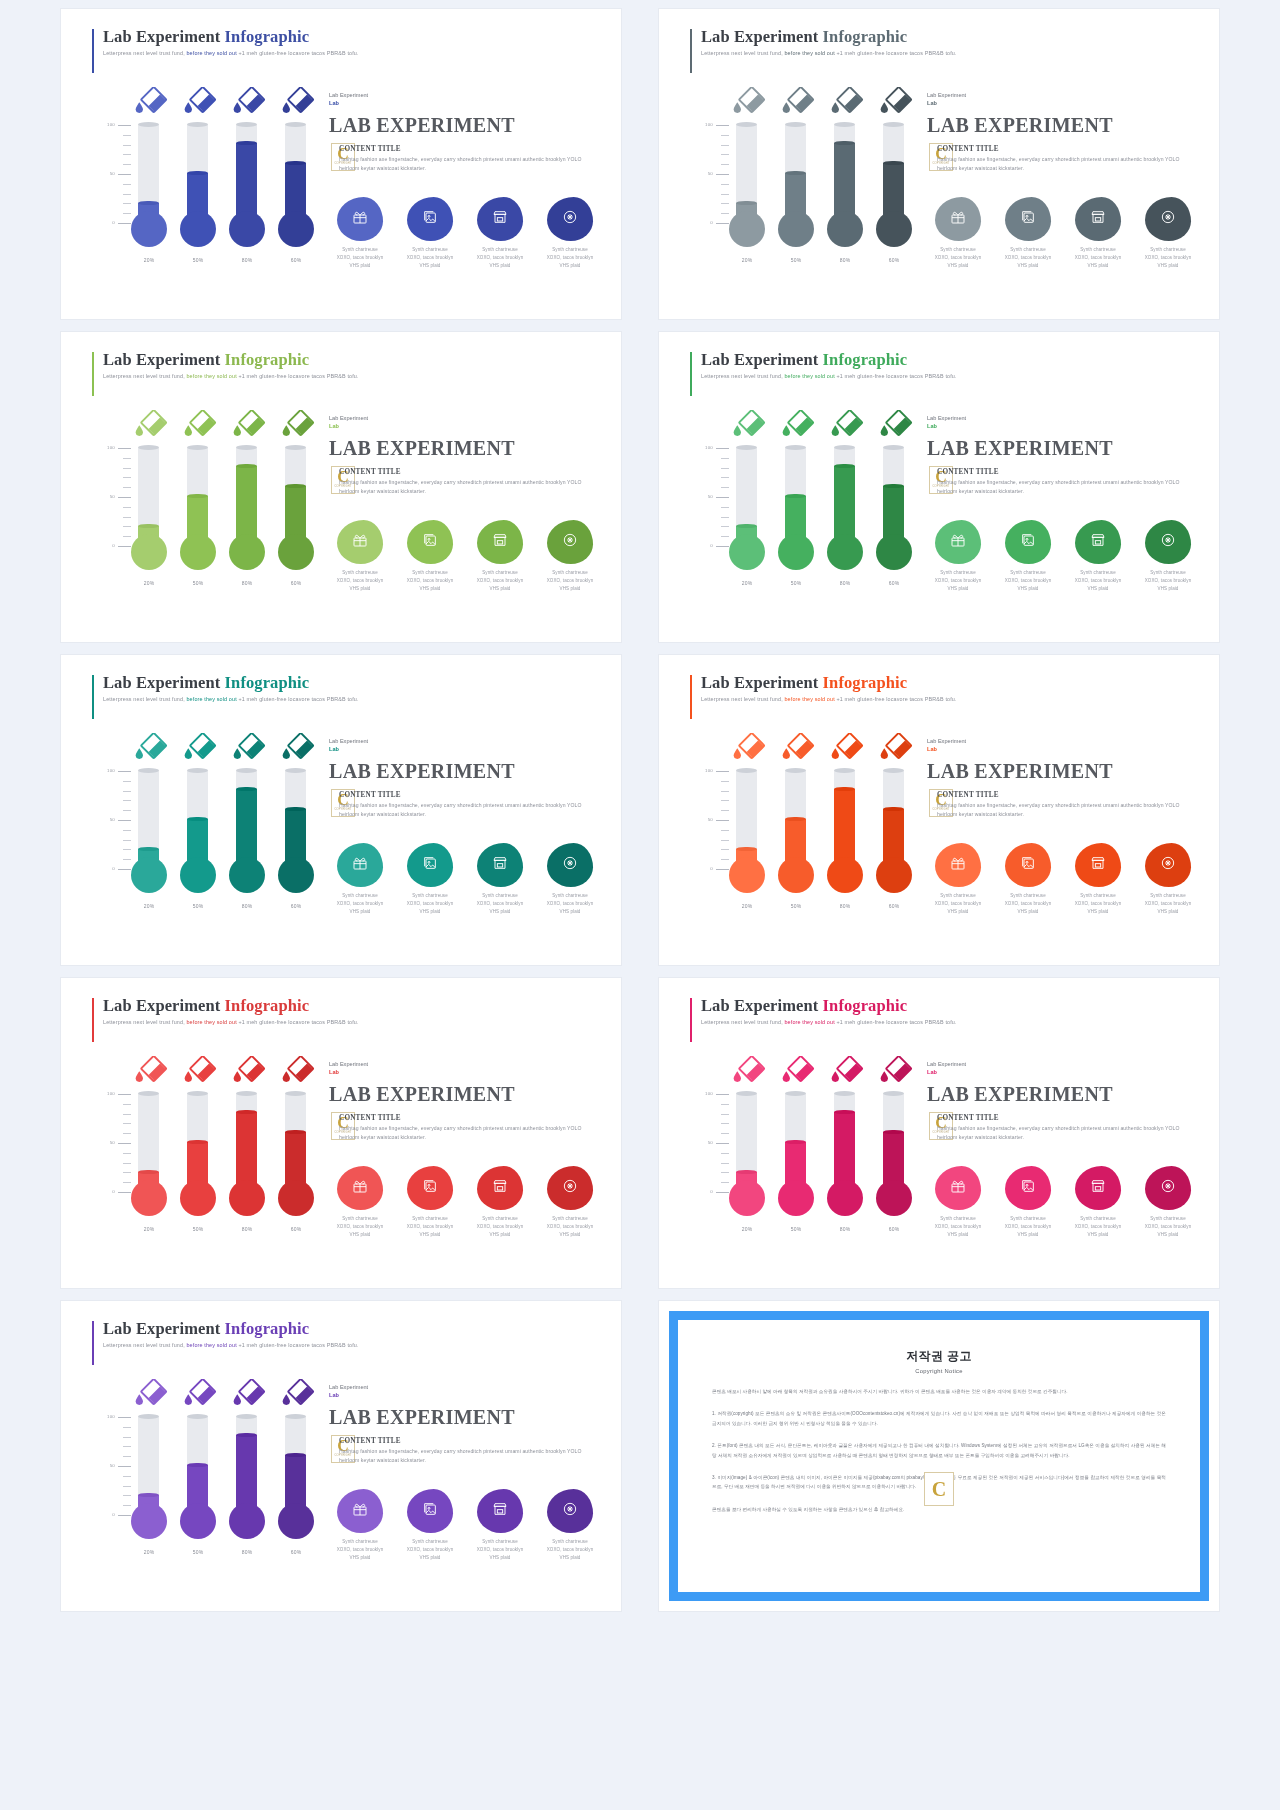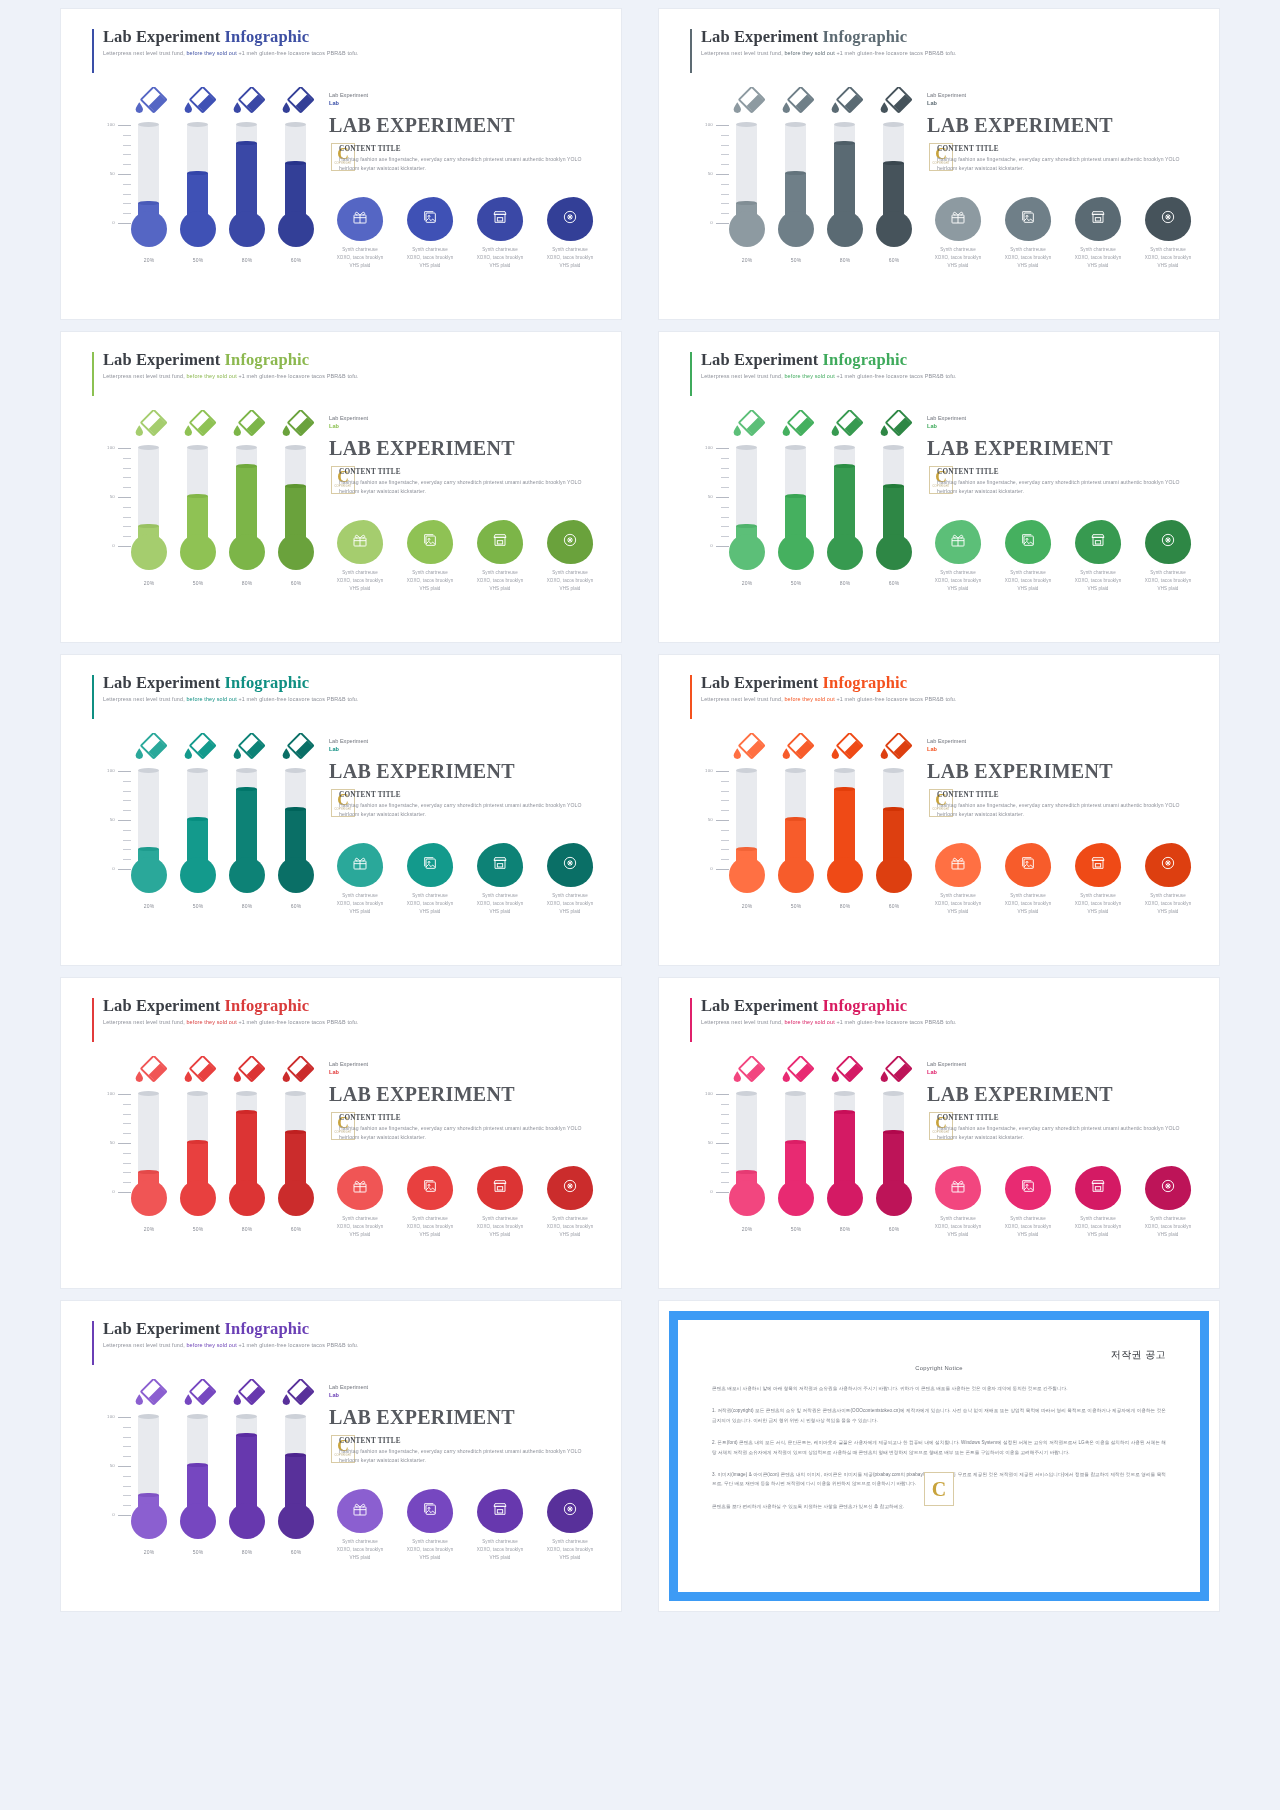"저작권 공고" .cr-h1 { font-size: 10px -> 12px; font-weight: 400 -> 700; text-align: right -> center }
